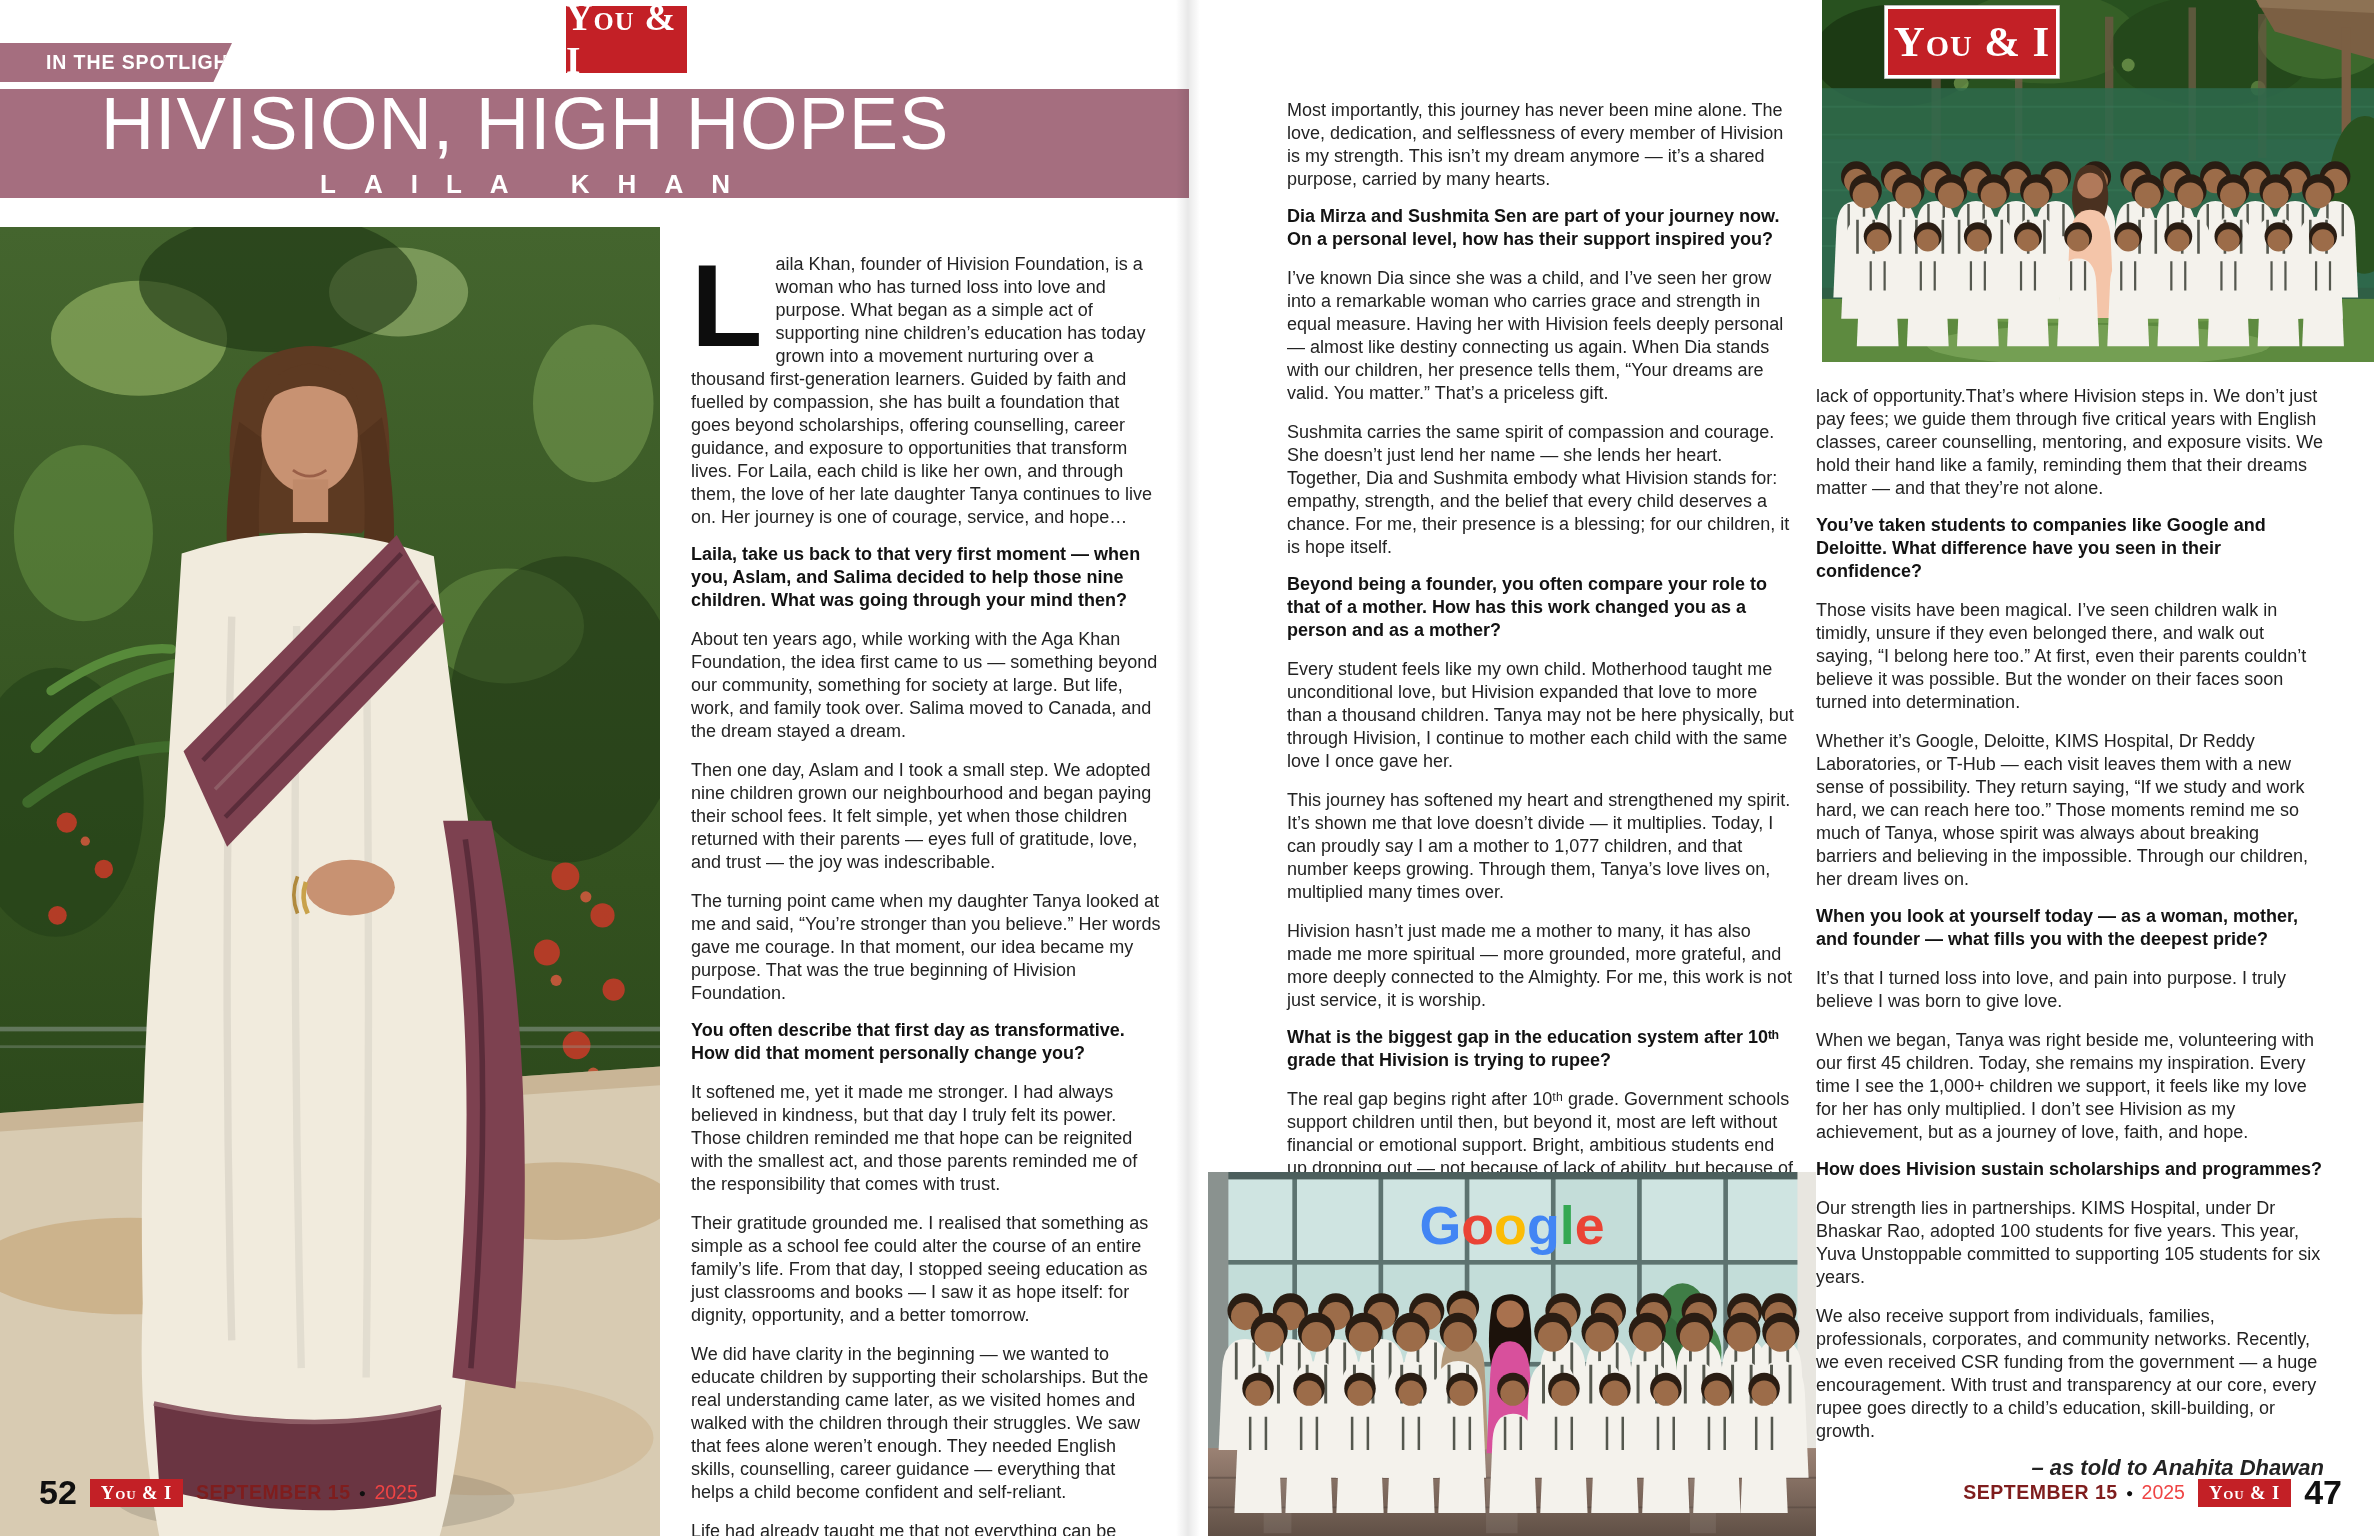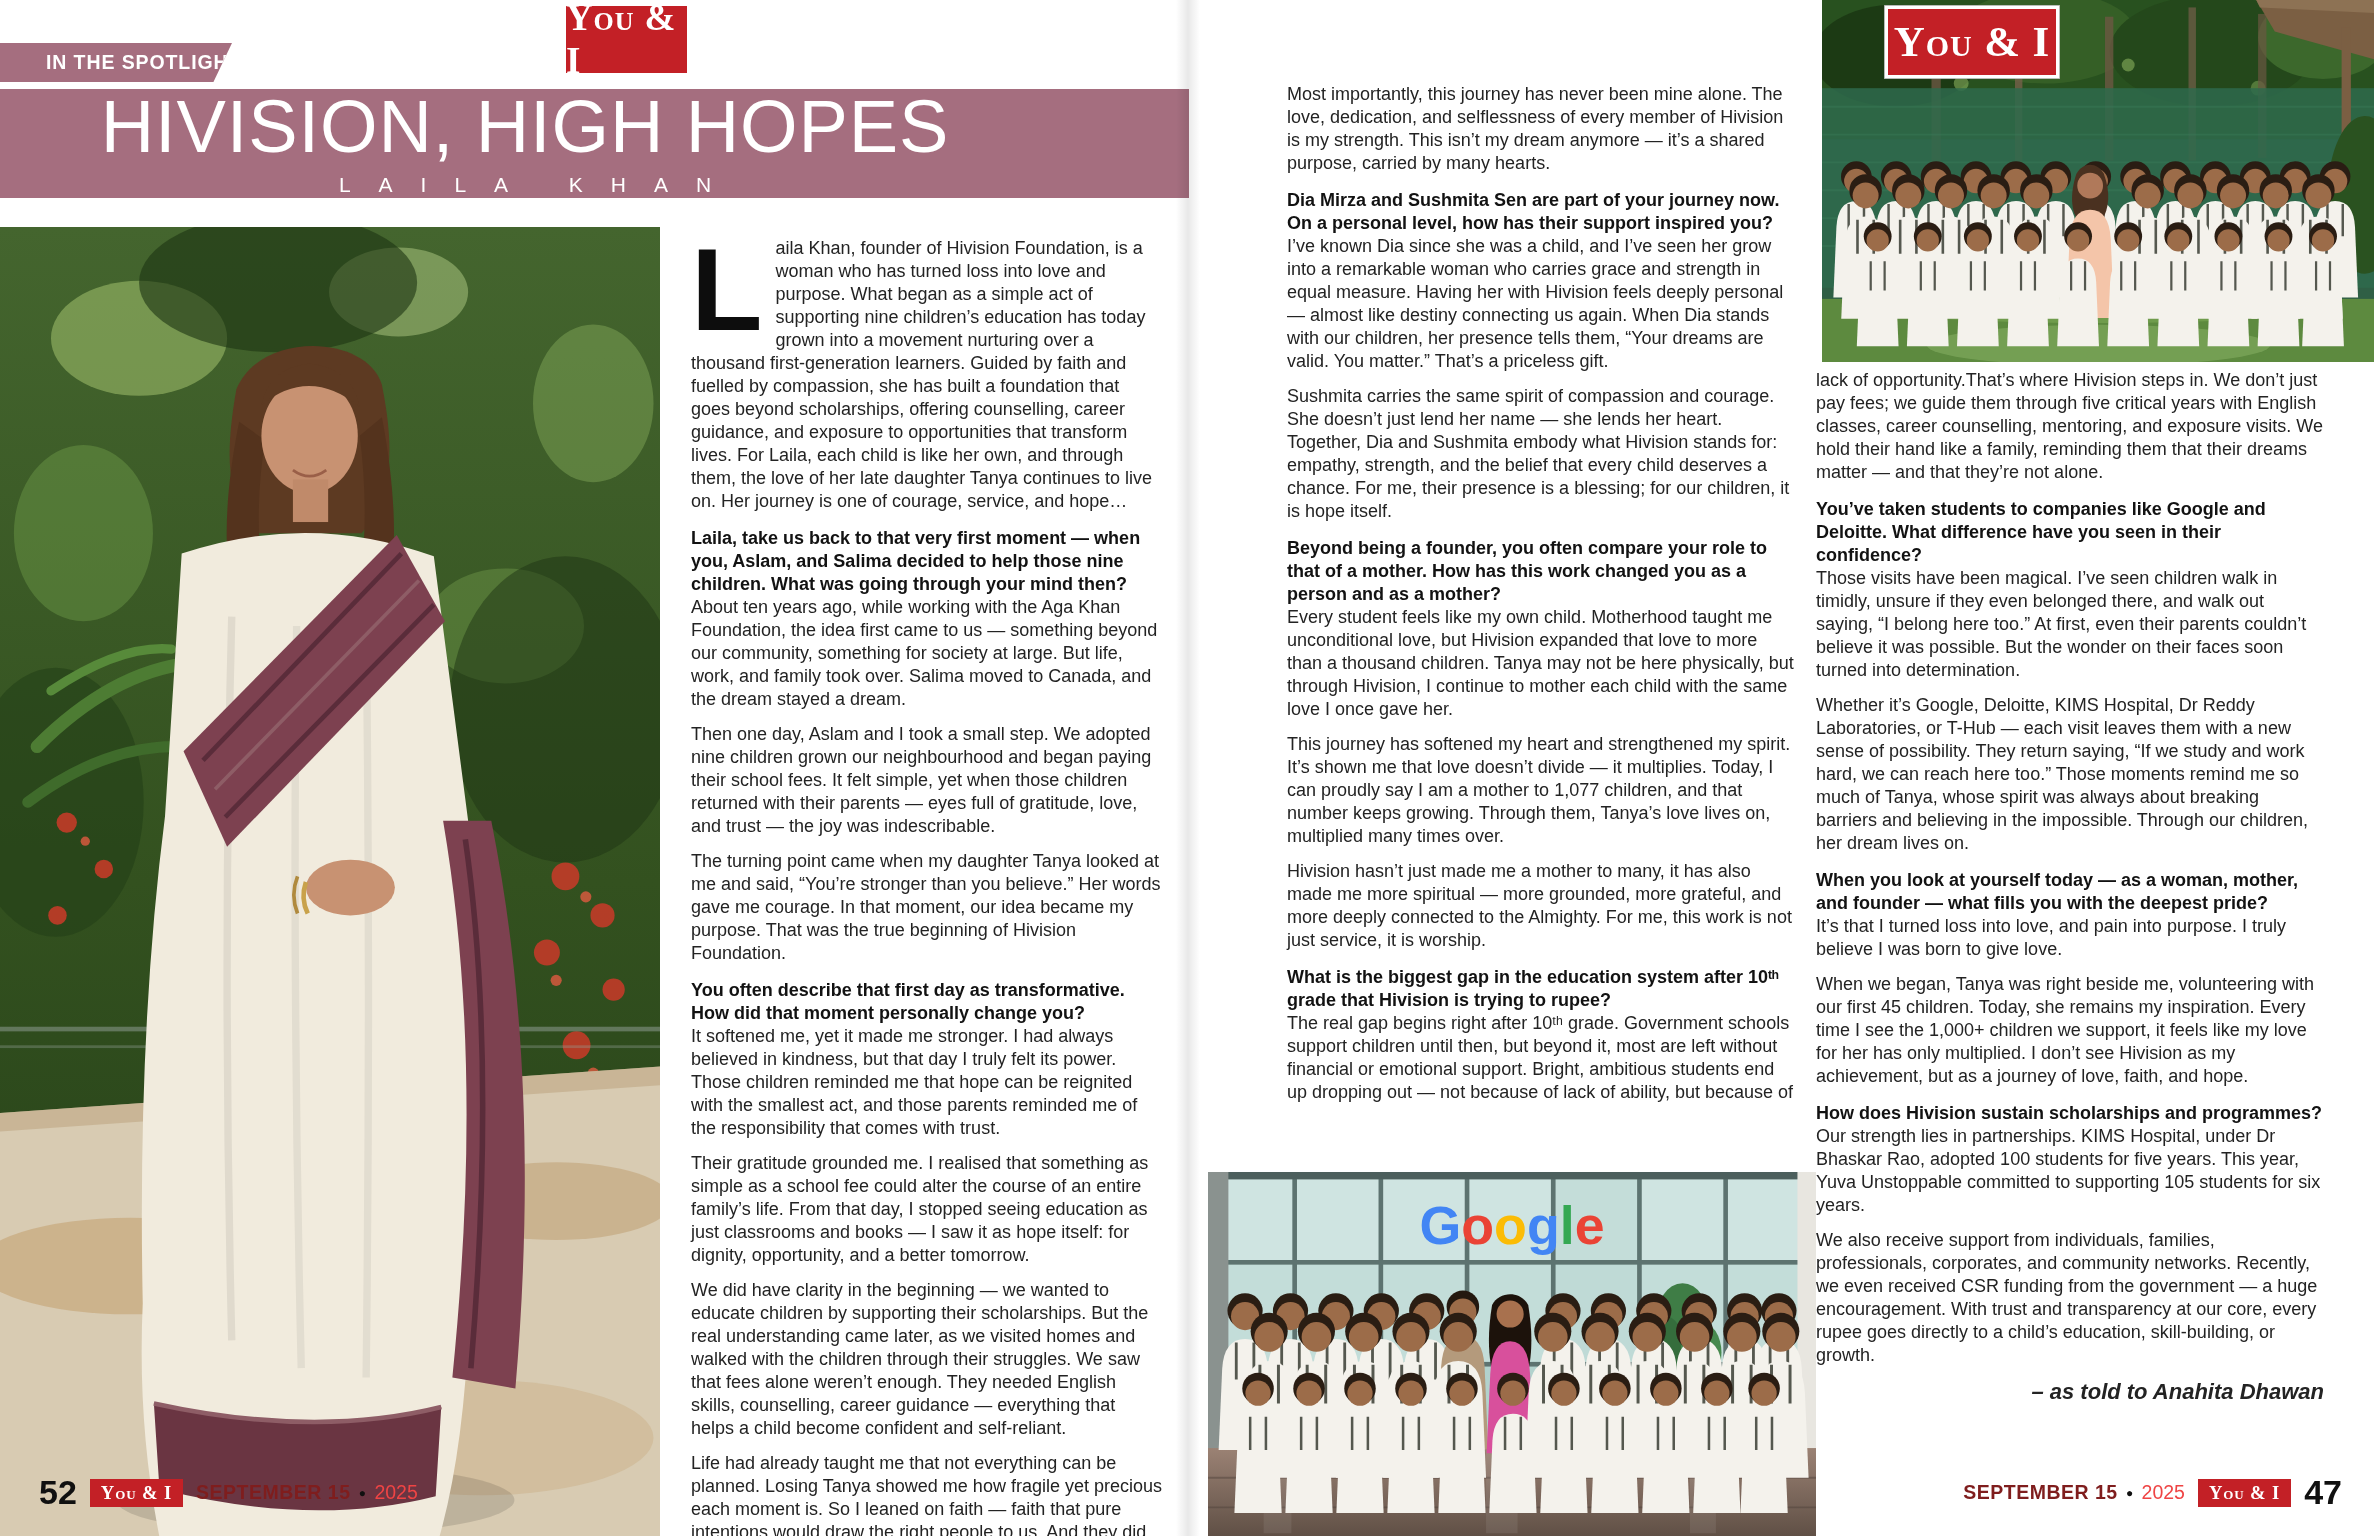"Most importantly, this journey has" .col p { margin: 0 0 12px -> 16px 0 12px }
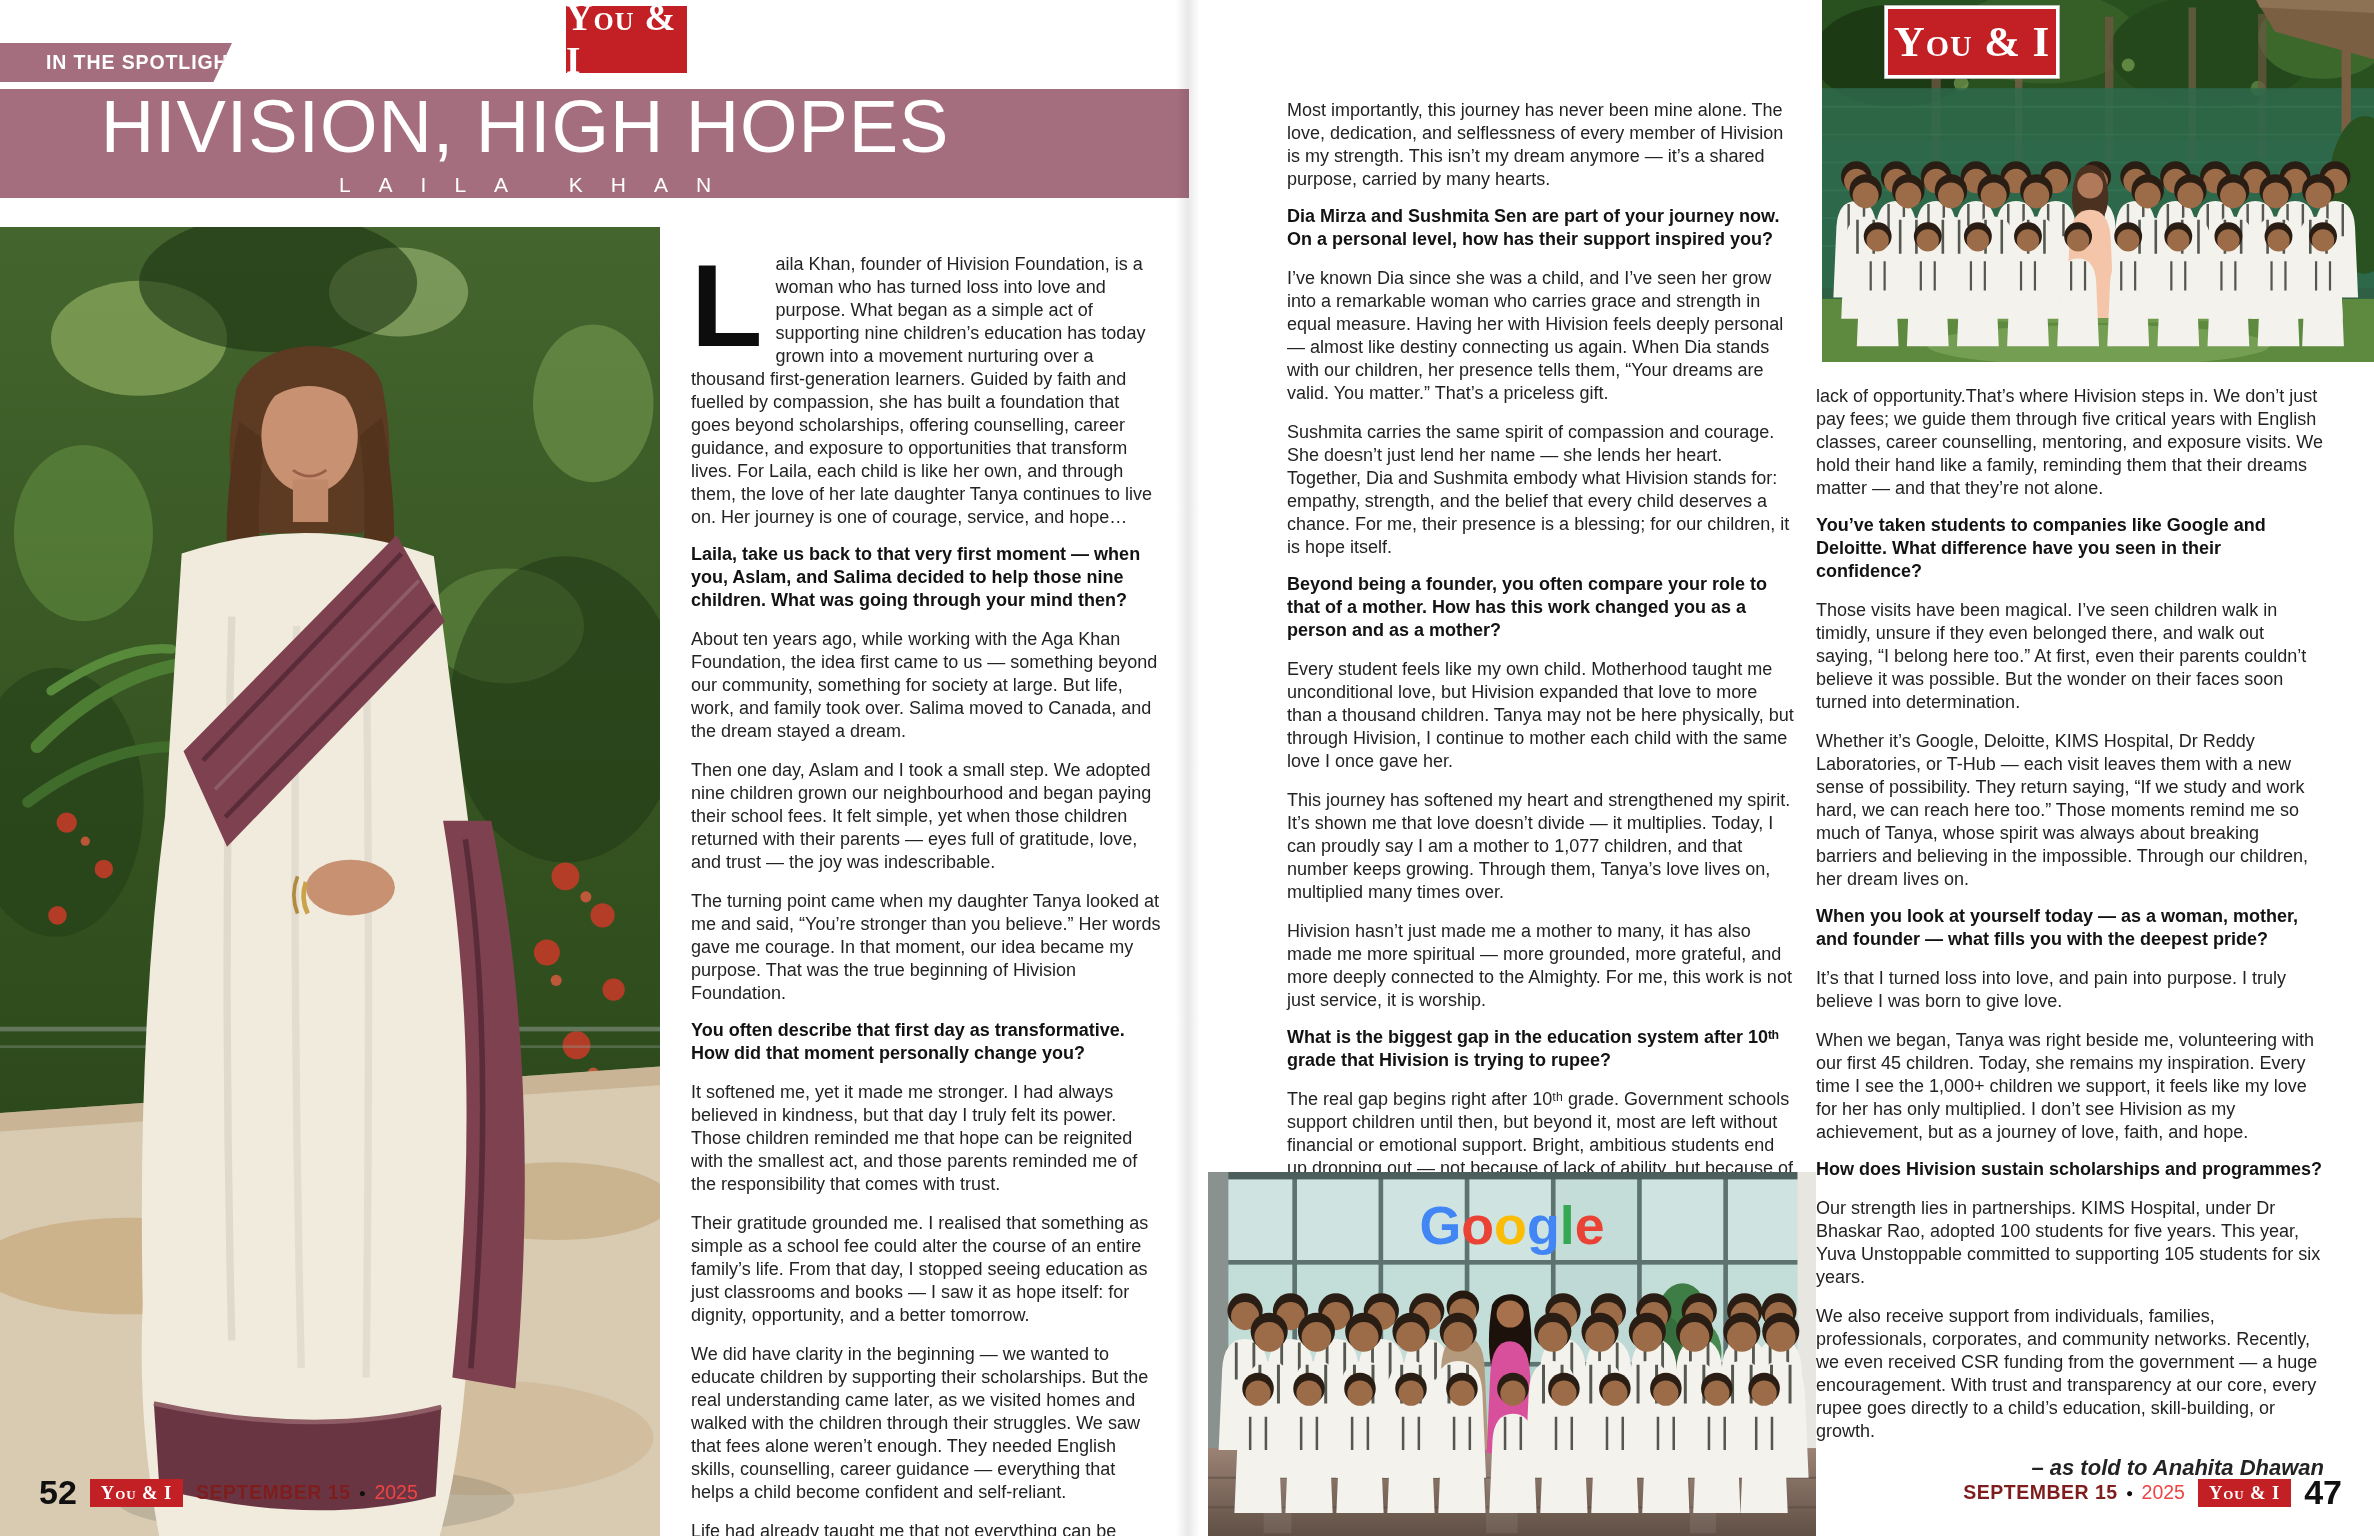"LAILA KHAN" .band-author { font-size: 21px -> 26px; font-weight: normal -> bold }
